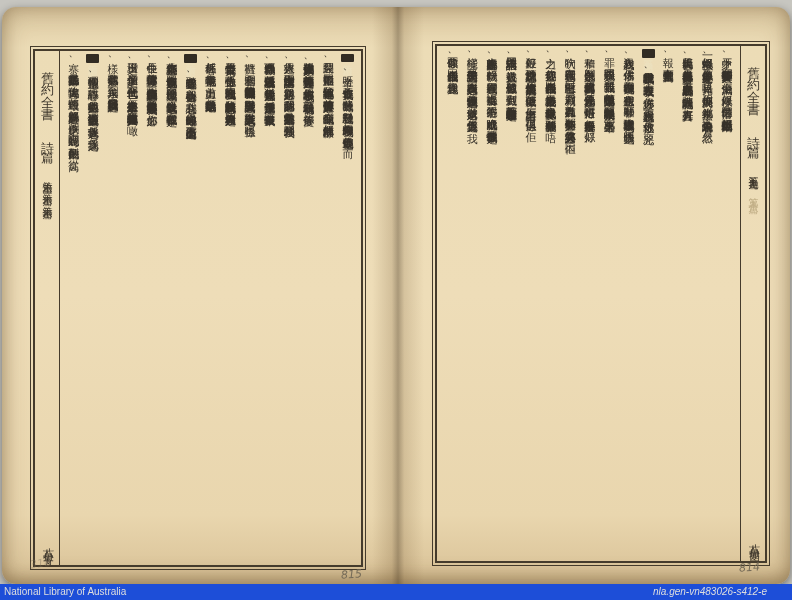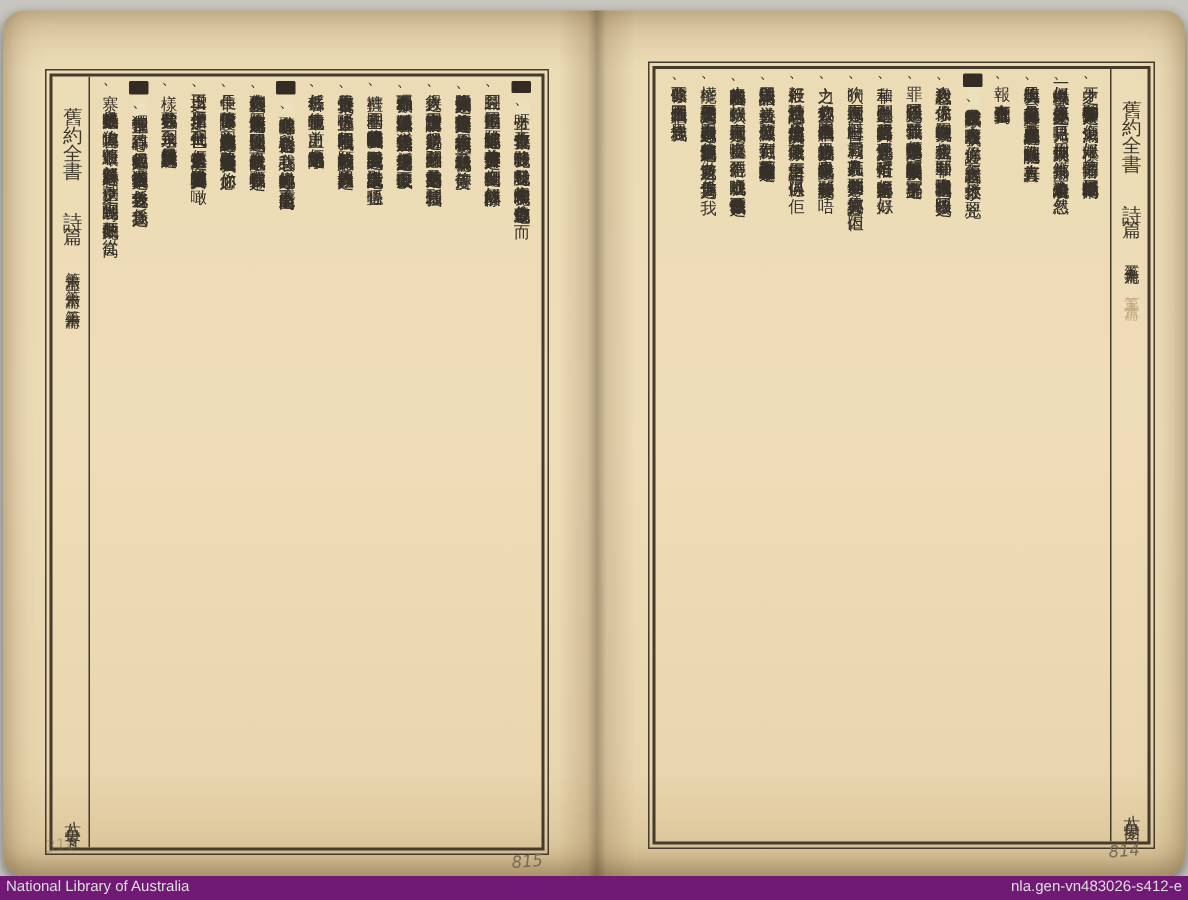"National Library of Australia" .bottom-bar { background: #701a75 -> #1d4ed8 }
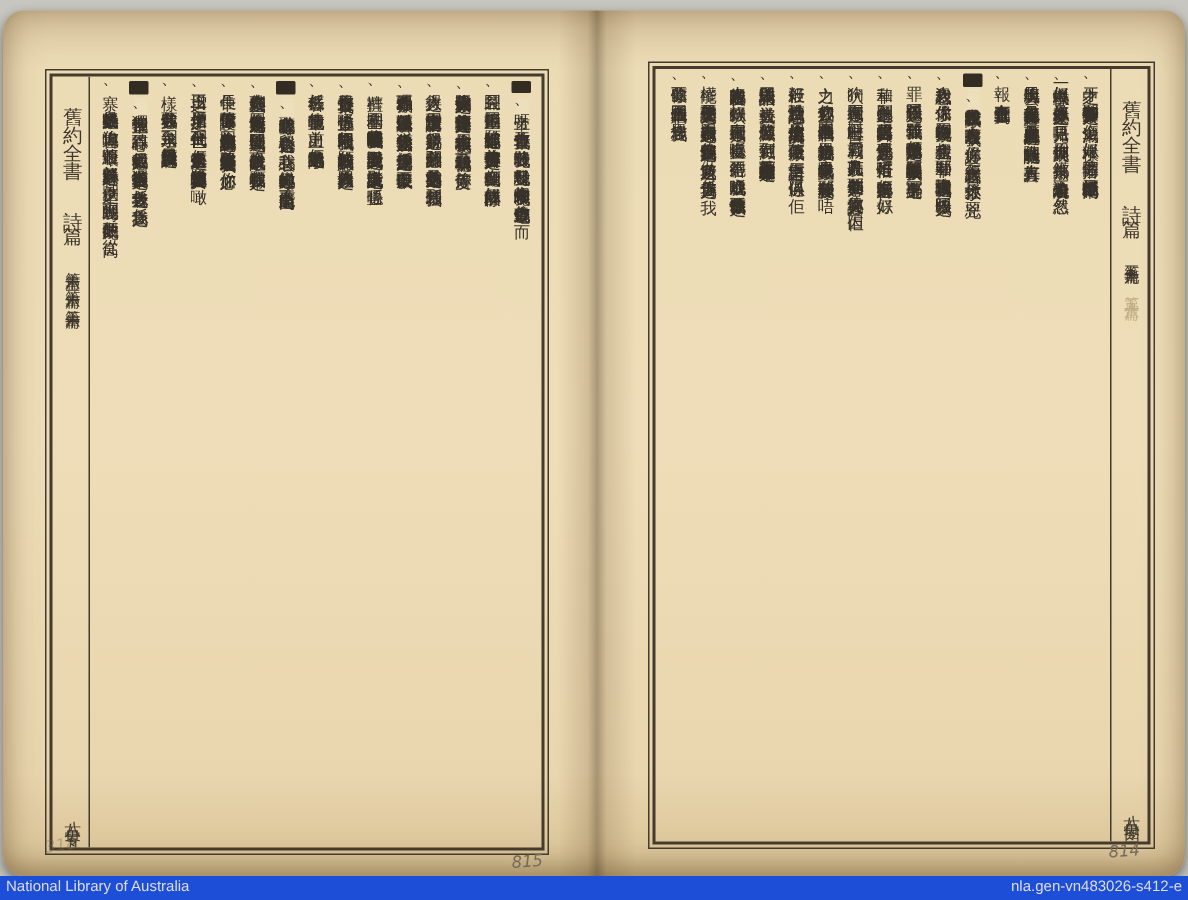"nla.gen-vn483026-s412-e" .id-label { font-style: none -> italic; padding-right: 4px -> 25px }
